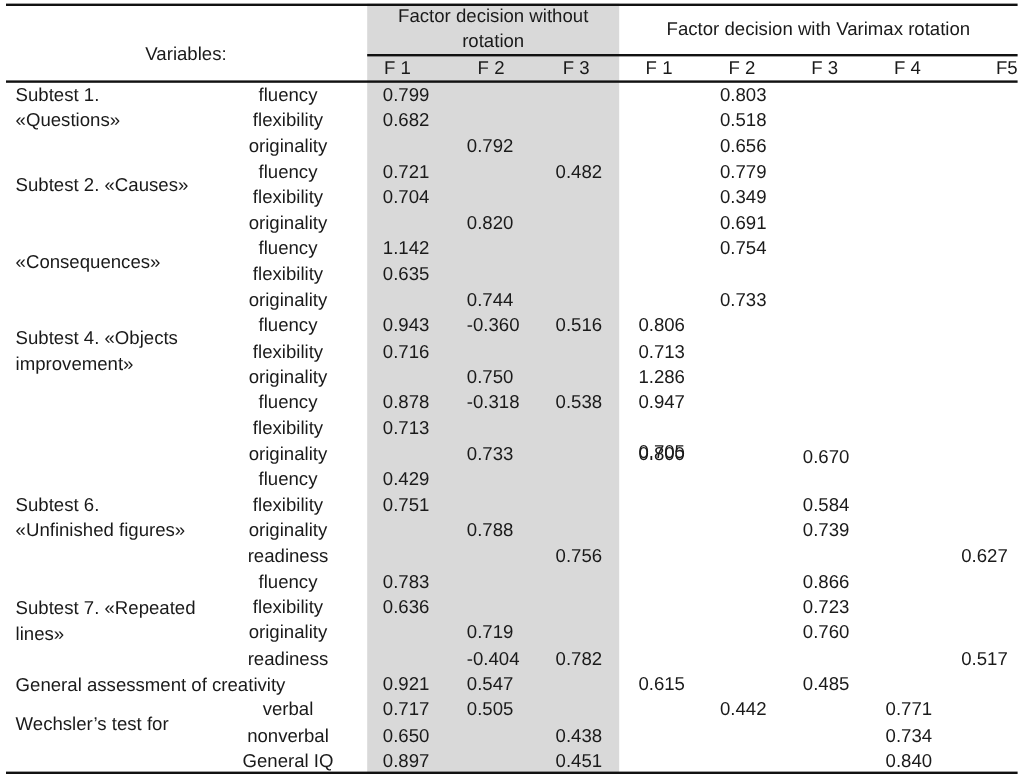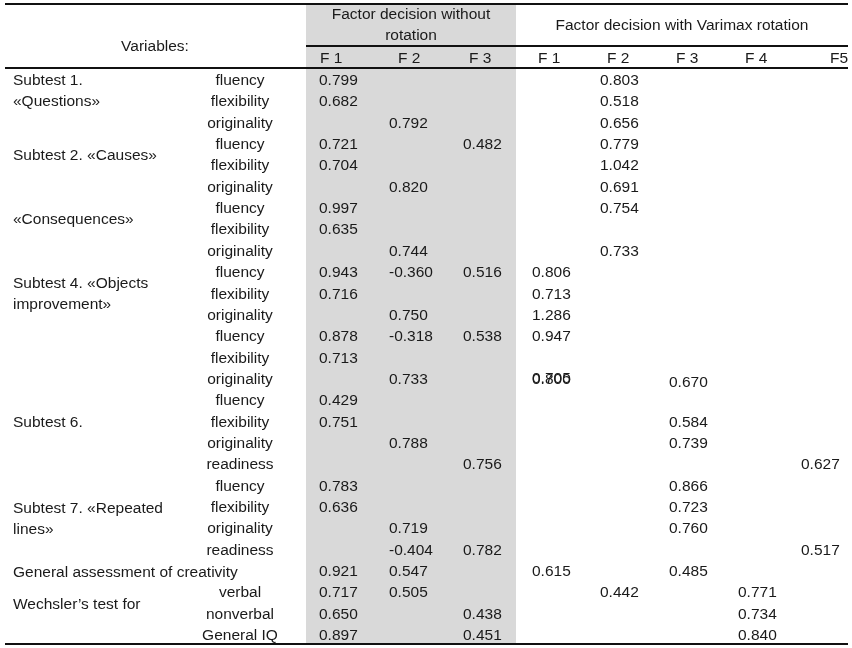"1.042" div.txt { text: 1.042 -> 0.349 }
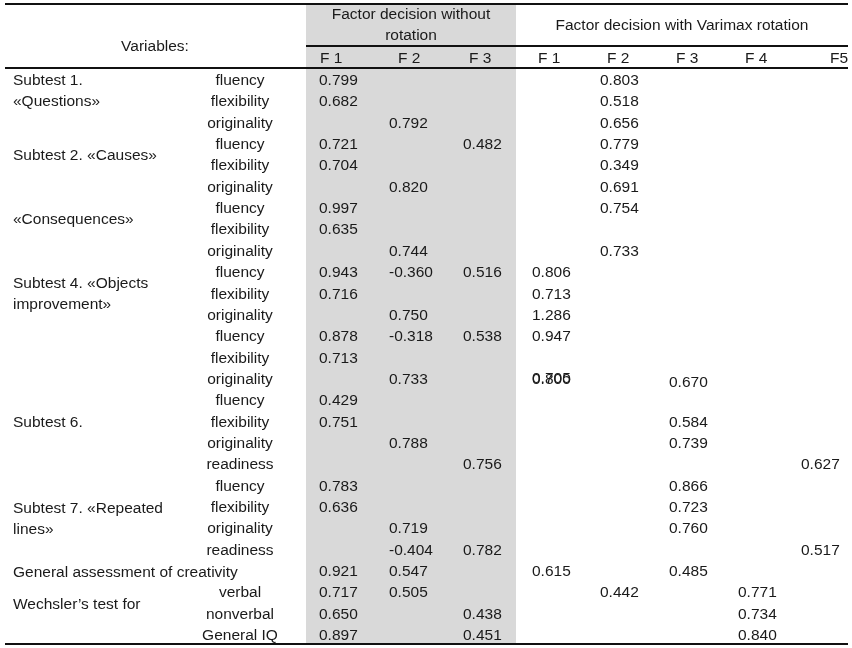"0.997" div.txt { text: 0.997 -> 1.142 }
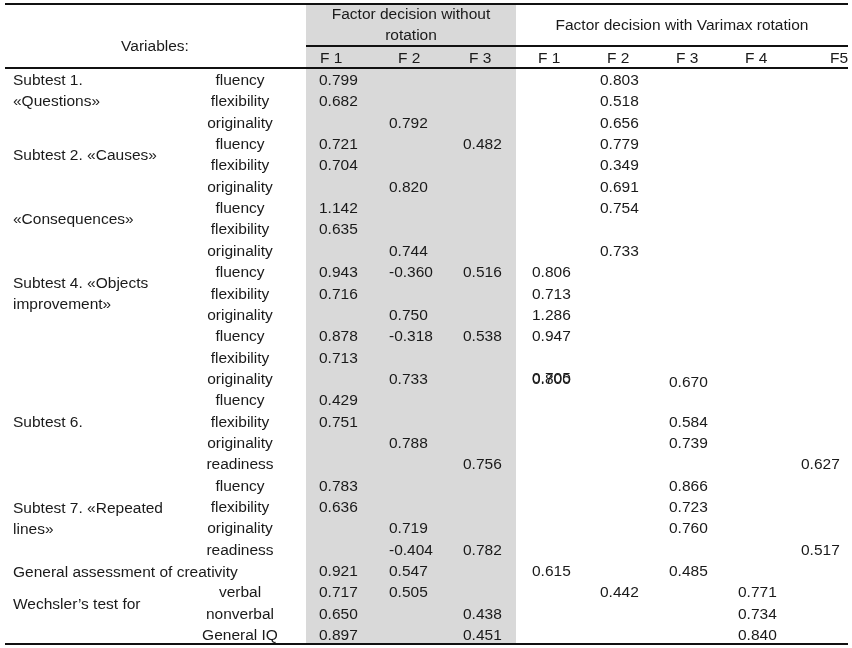"«Unfinished figures»" div { html: none -> <div>«Unfinished figures»</div> }
